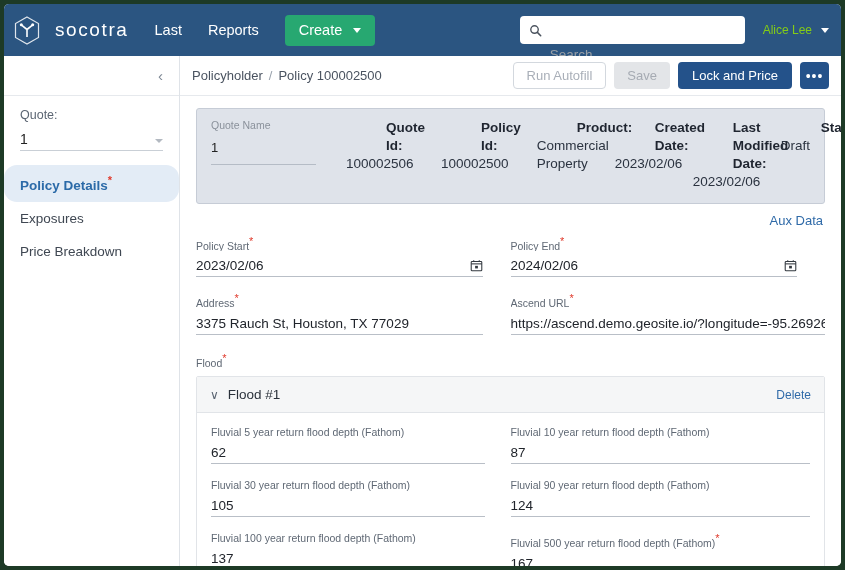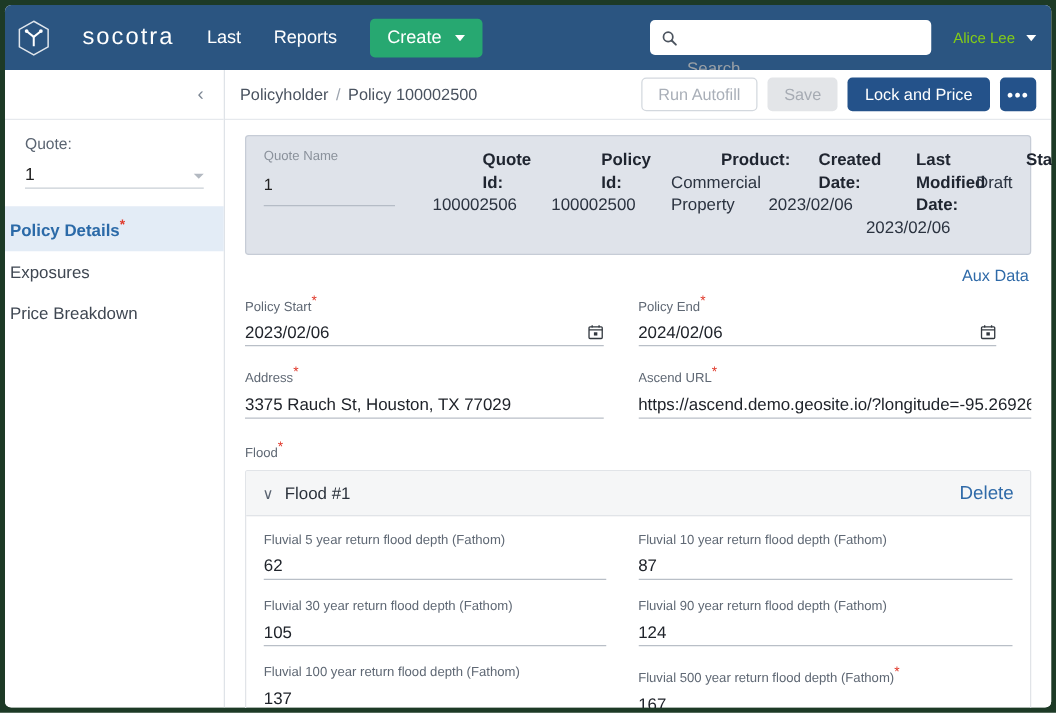"socotra" .brand { gap: 26px -> 15px }
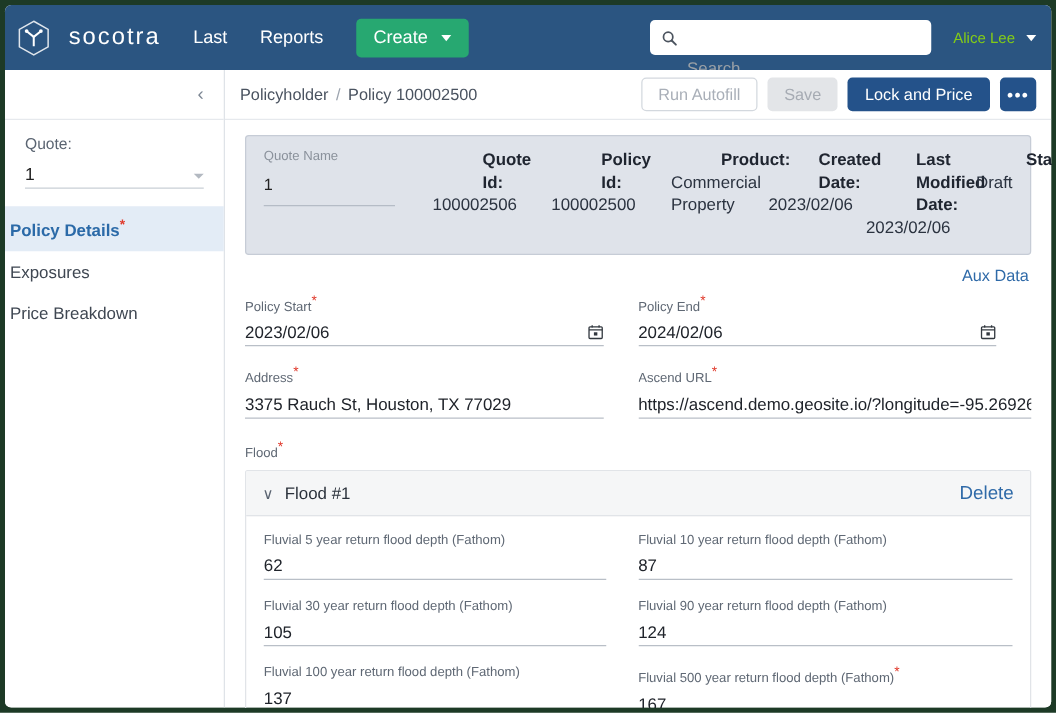"Policy Details*" .nav-item { border-radius: none -> 13px; padding: 9px 4px -> 9px 16px }
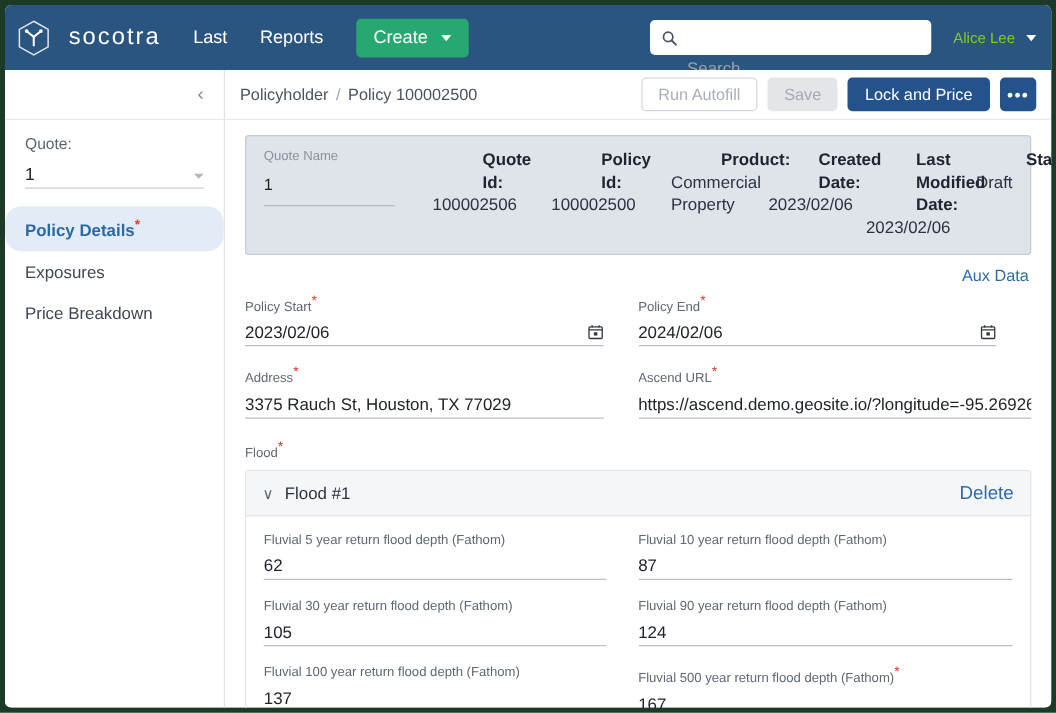"Delete" .panel-delete { font-size: 15px -> 12px }
